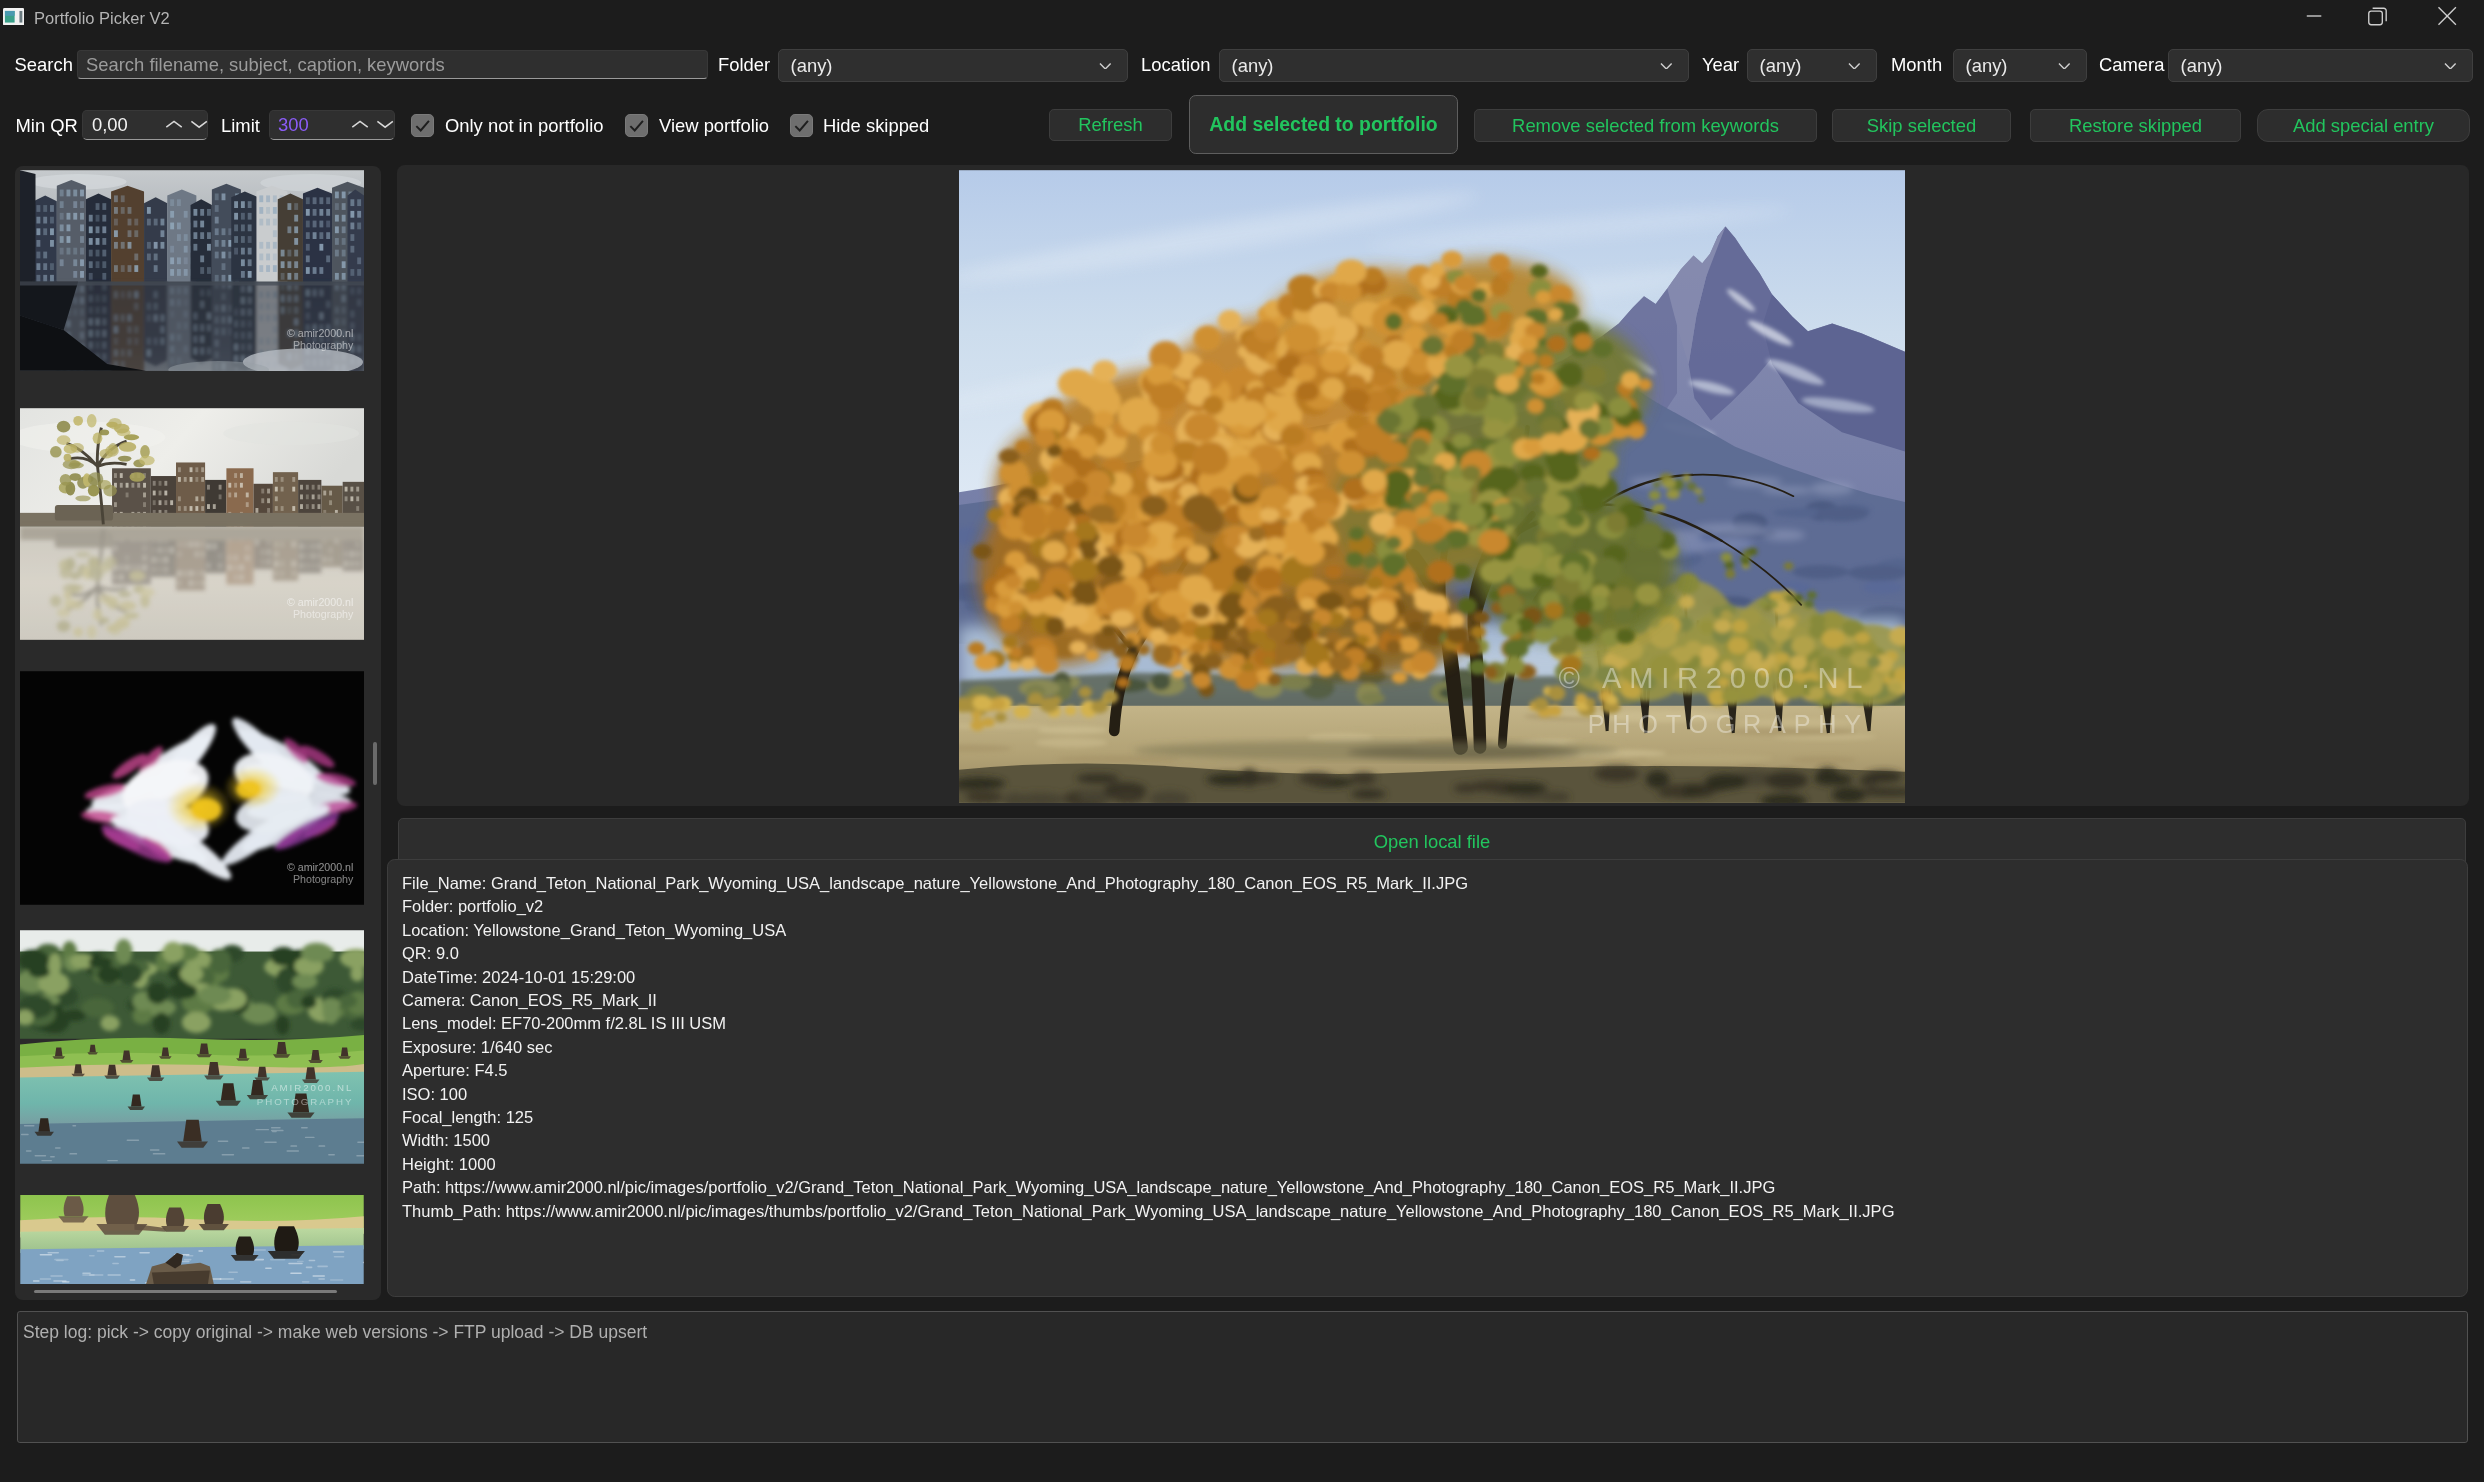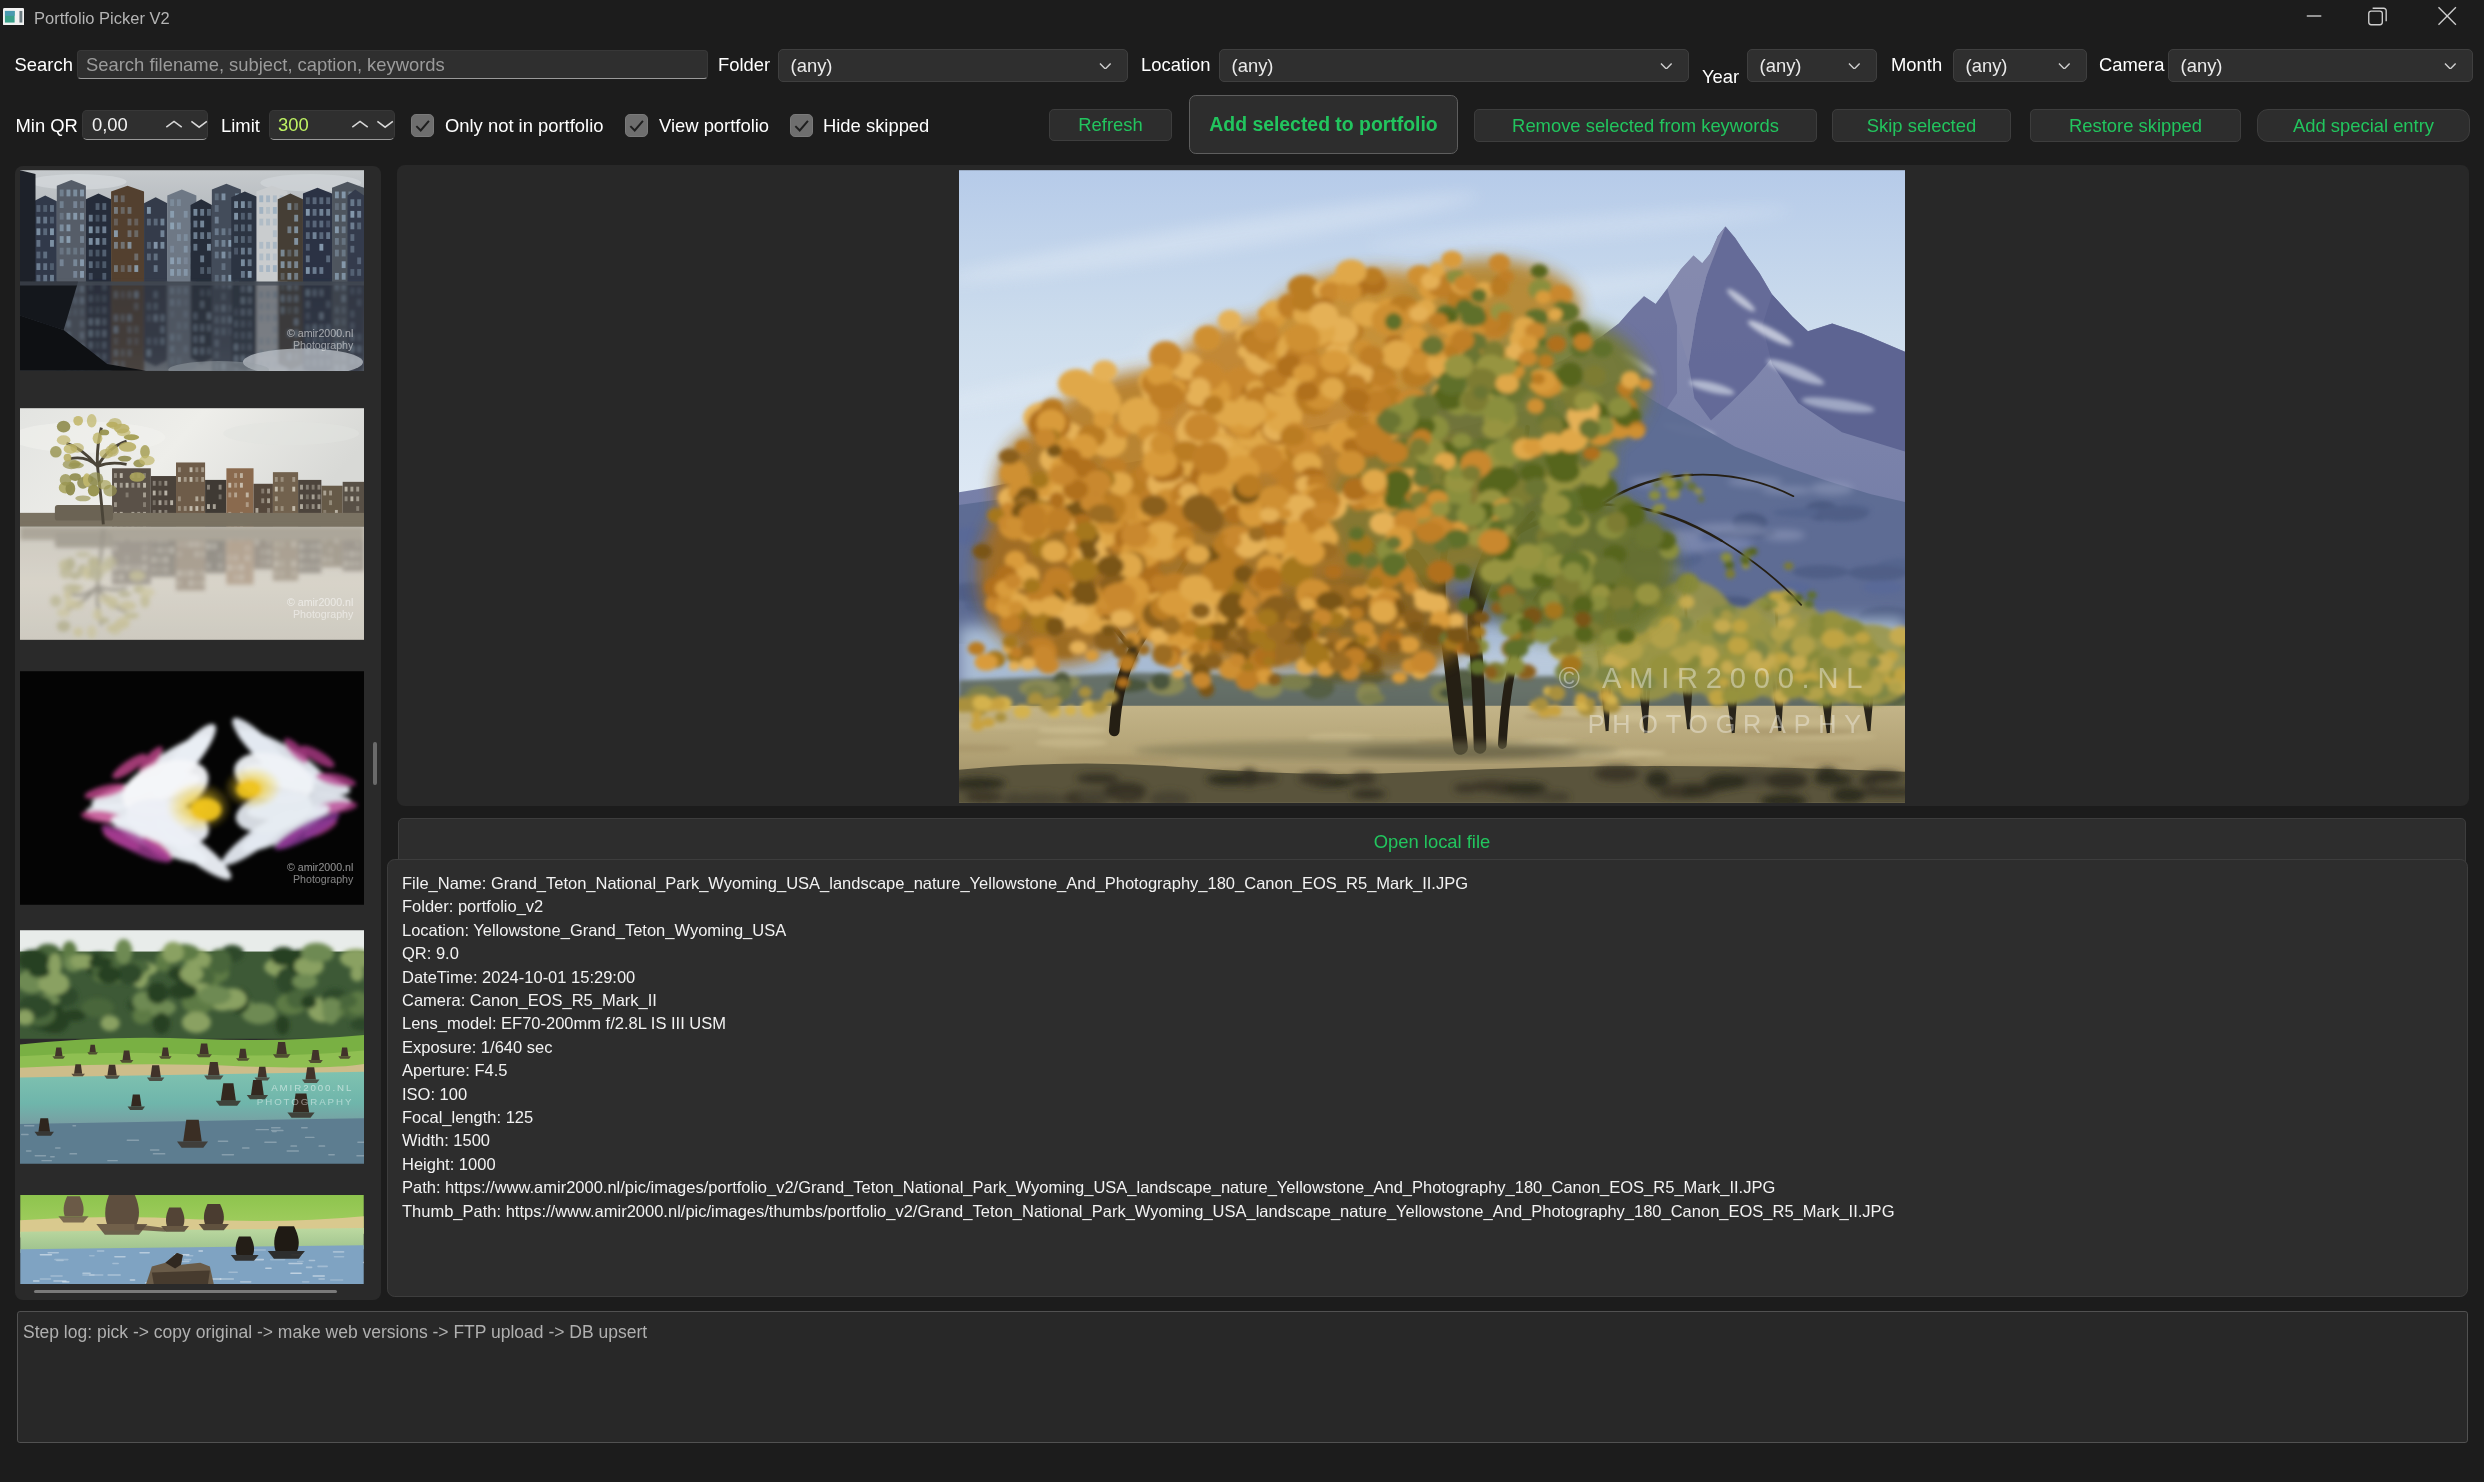"Year" div.lbl { margin-top: 12px -> none }
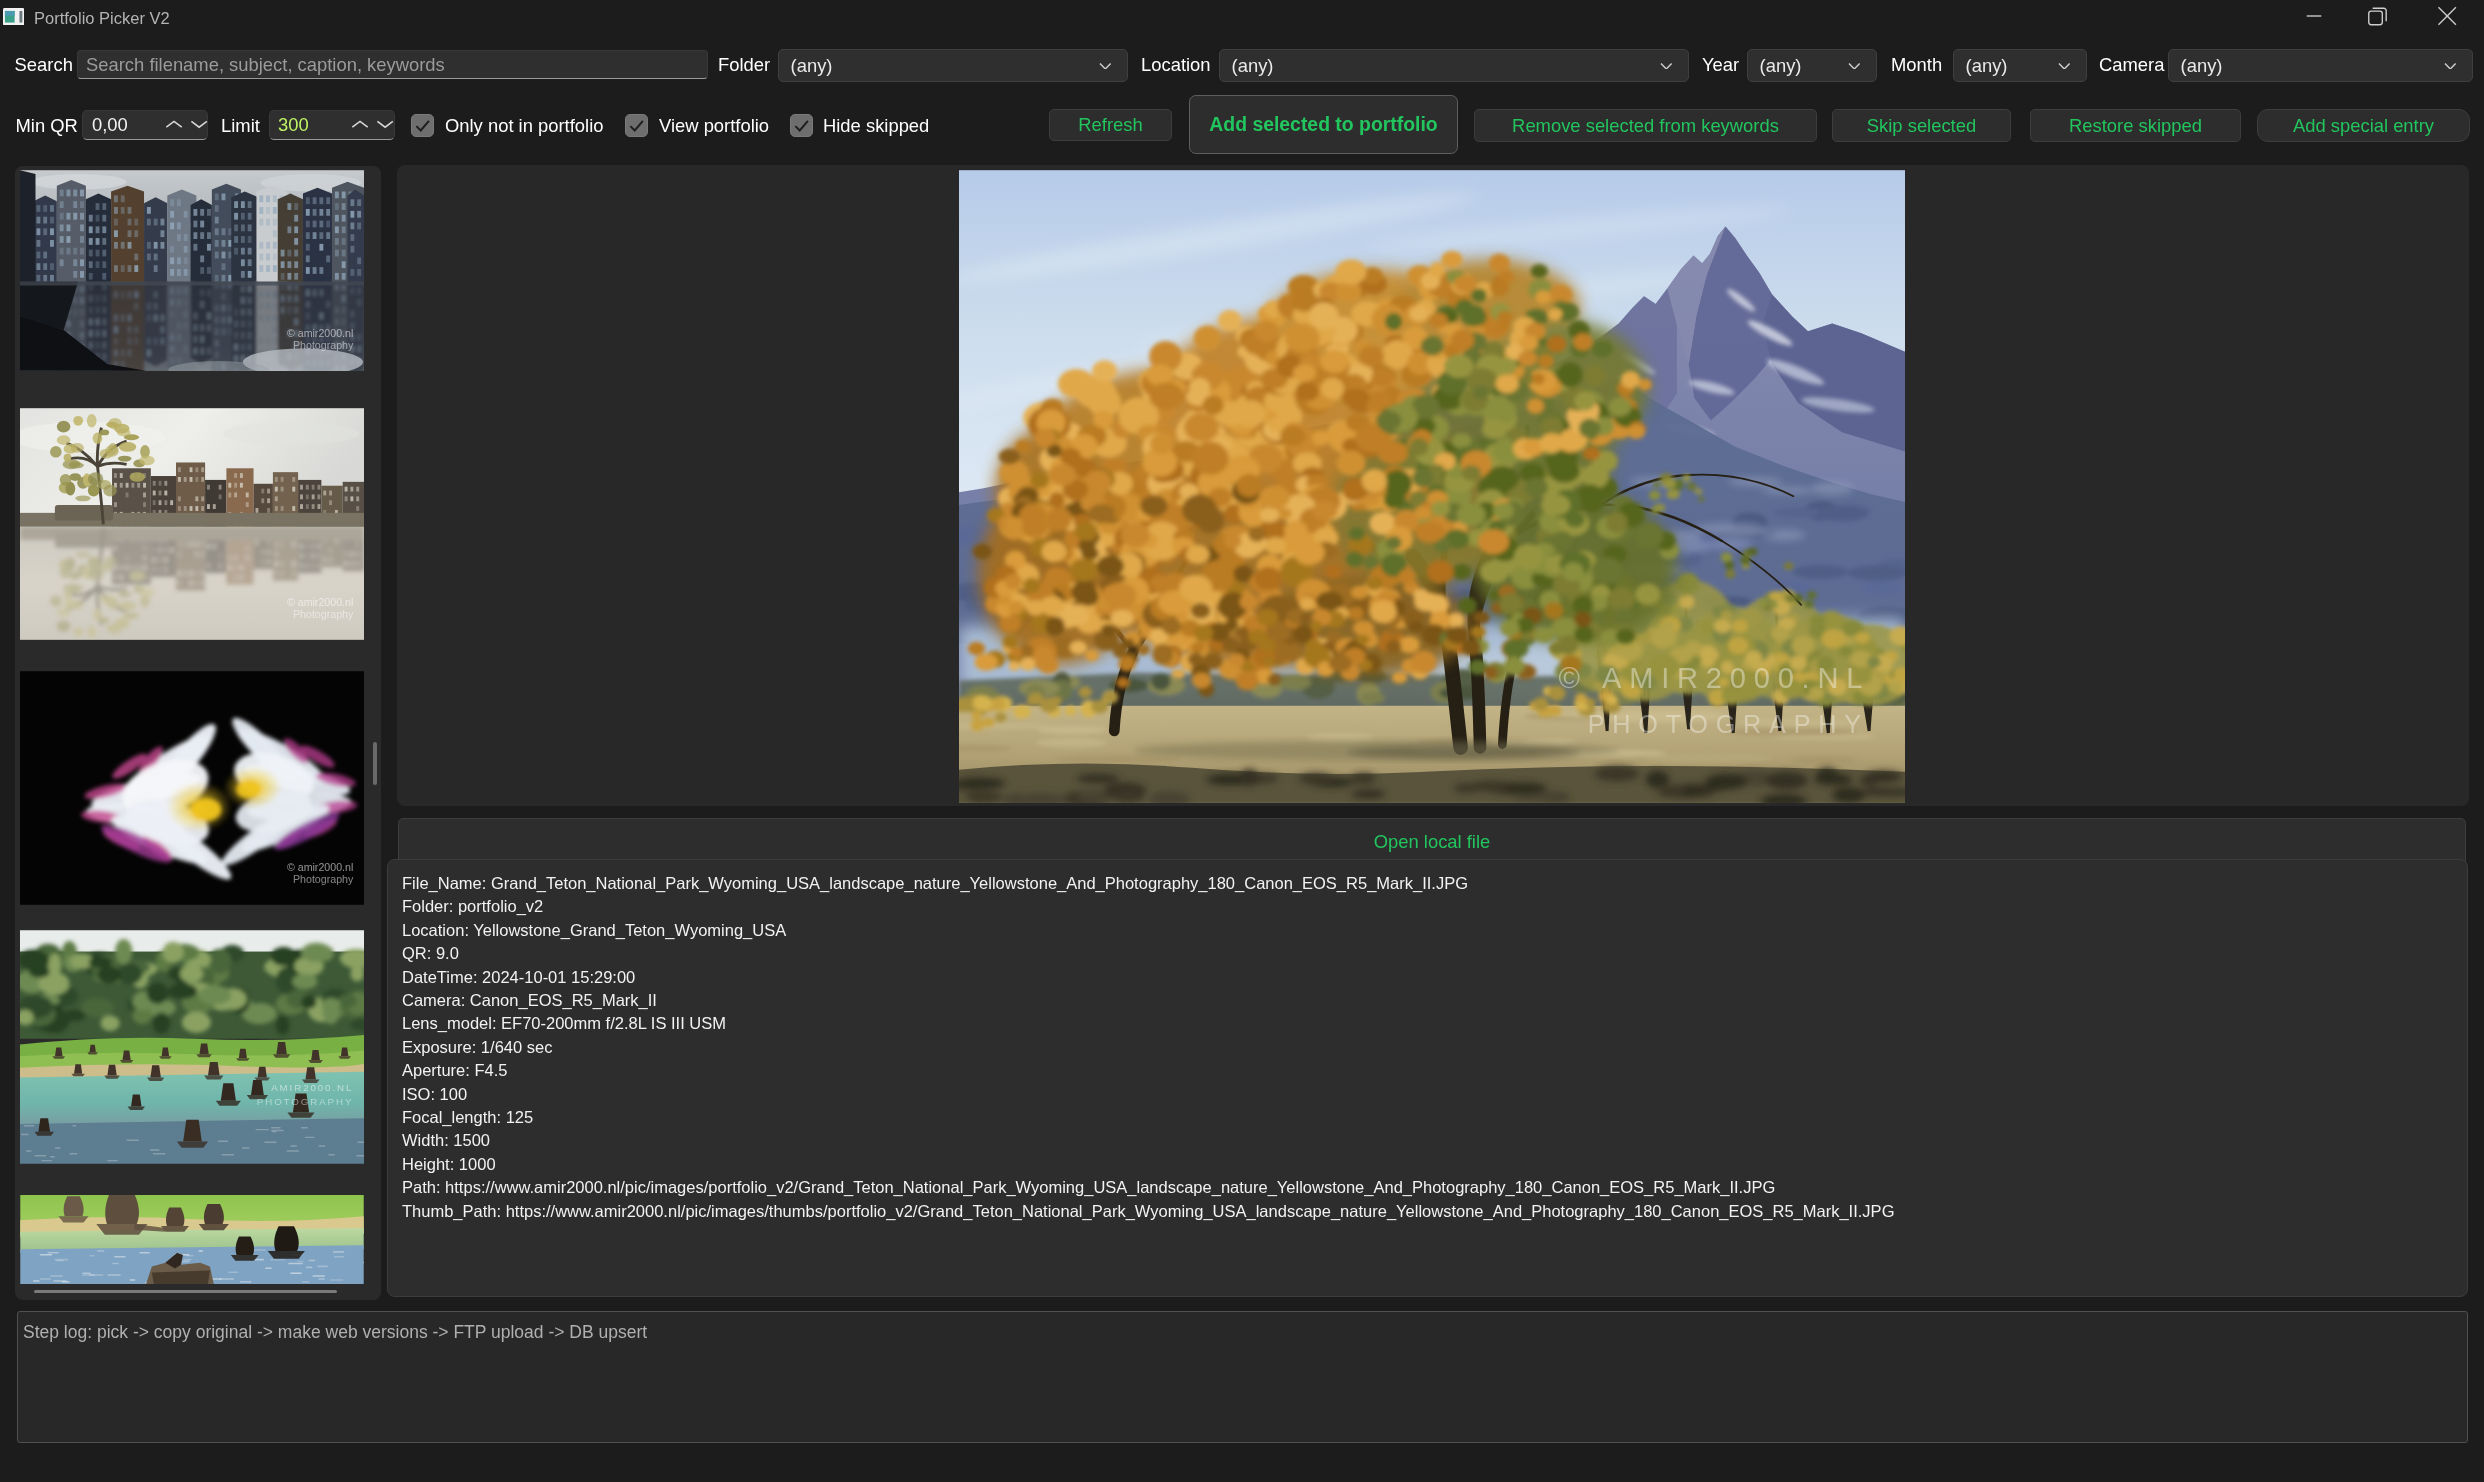"300" div.lbl { color: #bef264 -> #8b5cf6 }
